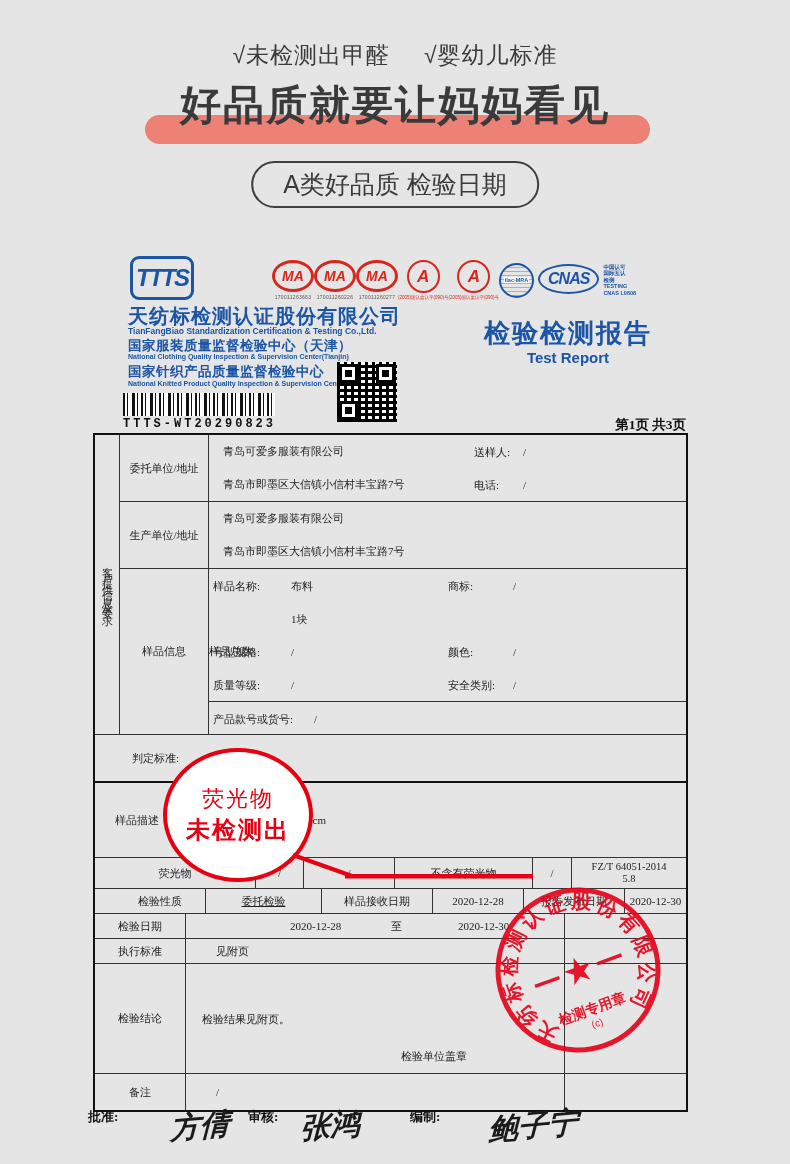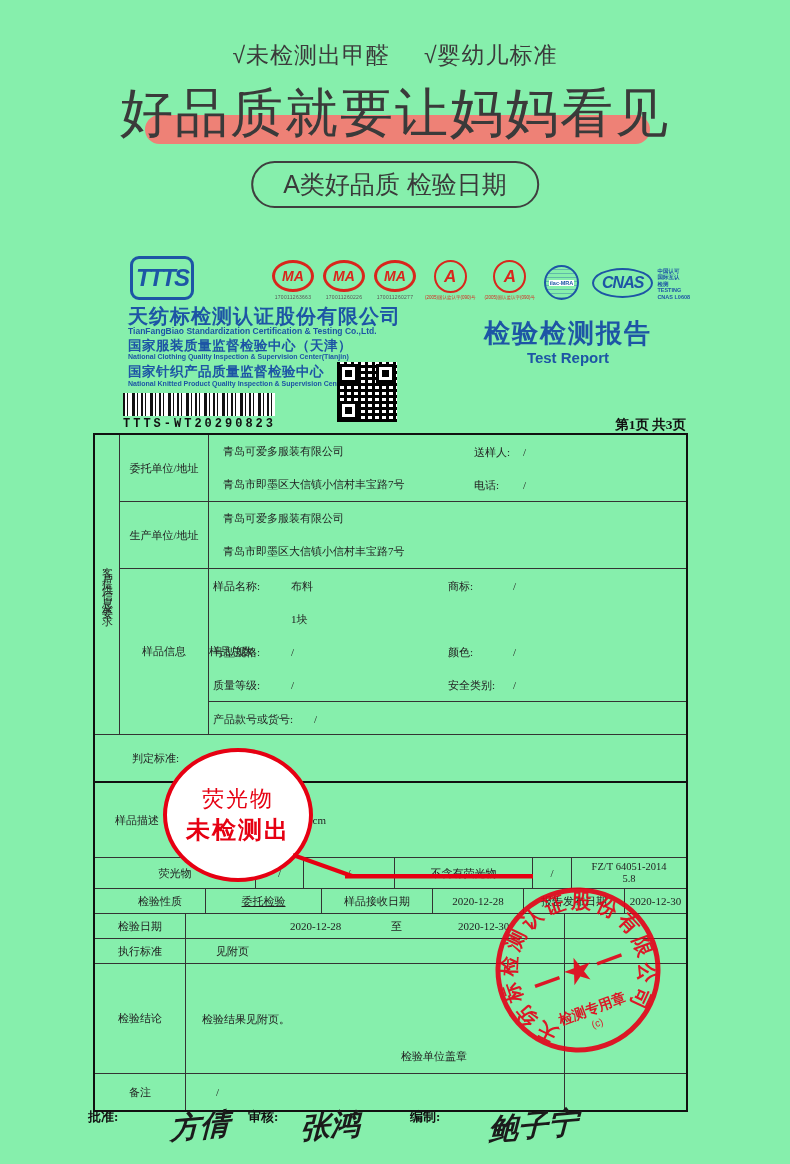"√未检测出甲醛 √婴幼儿标准" .page { background: #86efac -> #e5e5e5 }
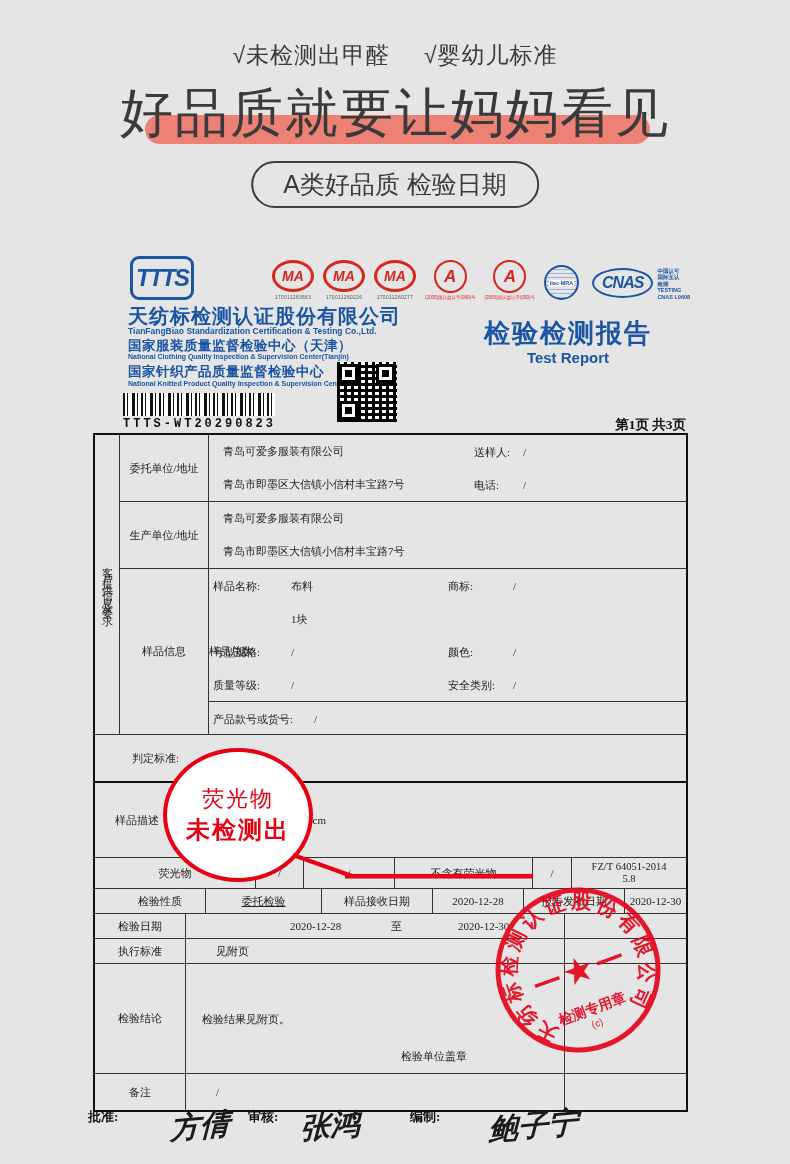"好品质就要让妈妈看见" .title-text { font-size: 53px -> 41px; font-weight: 400 -> 700 }
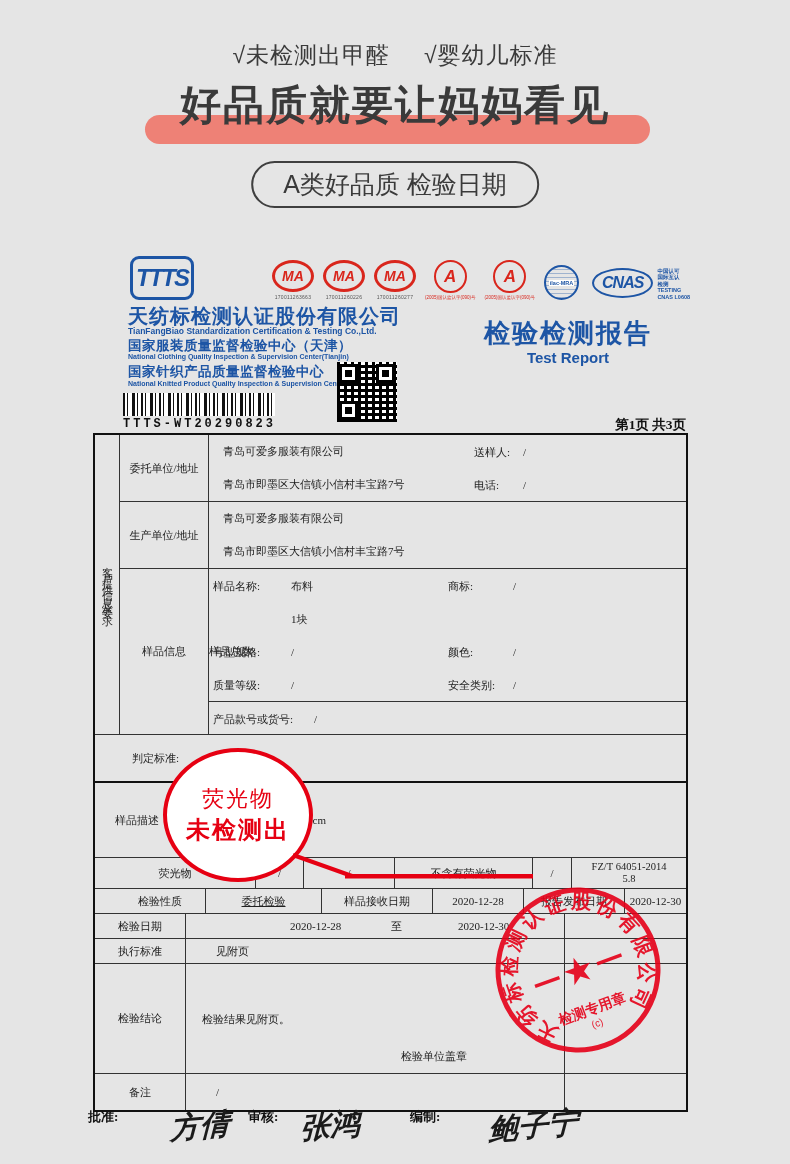"MA" .marks { align-items: flex-end -> center; gap: 9px -> 0 }
